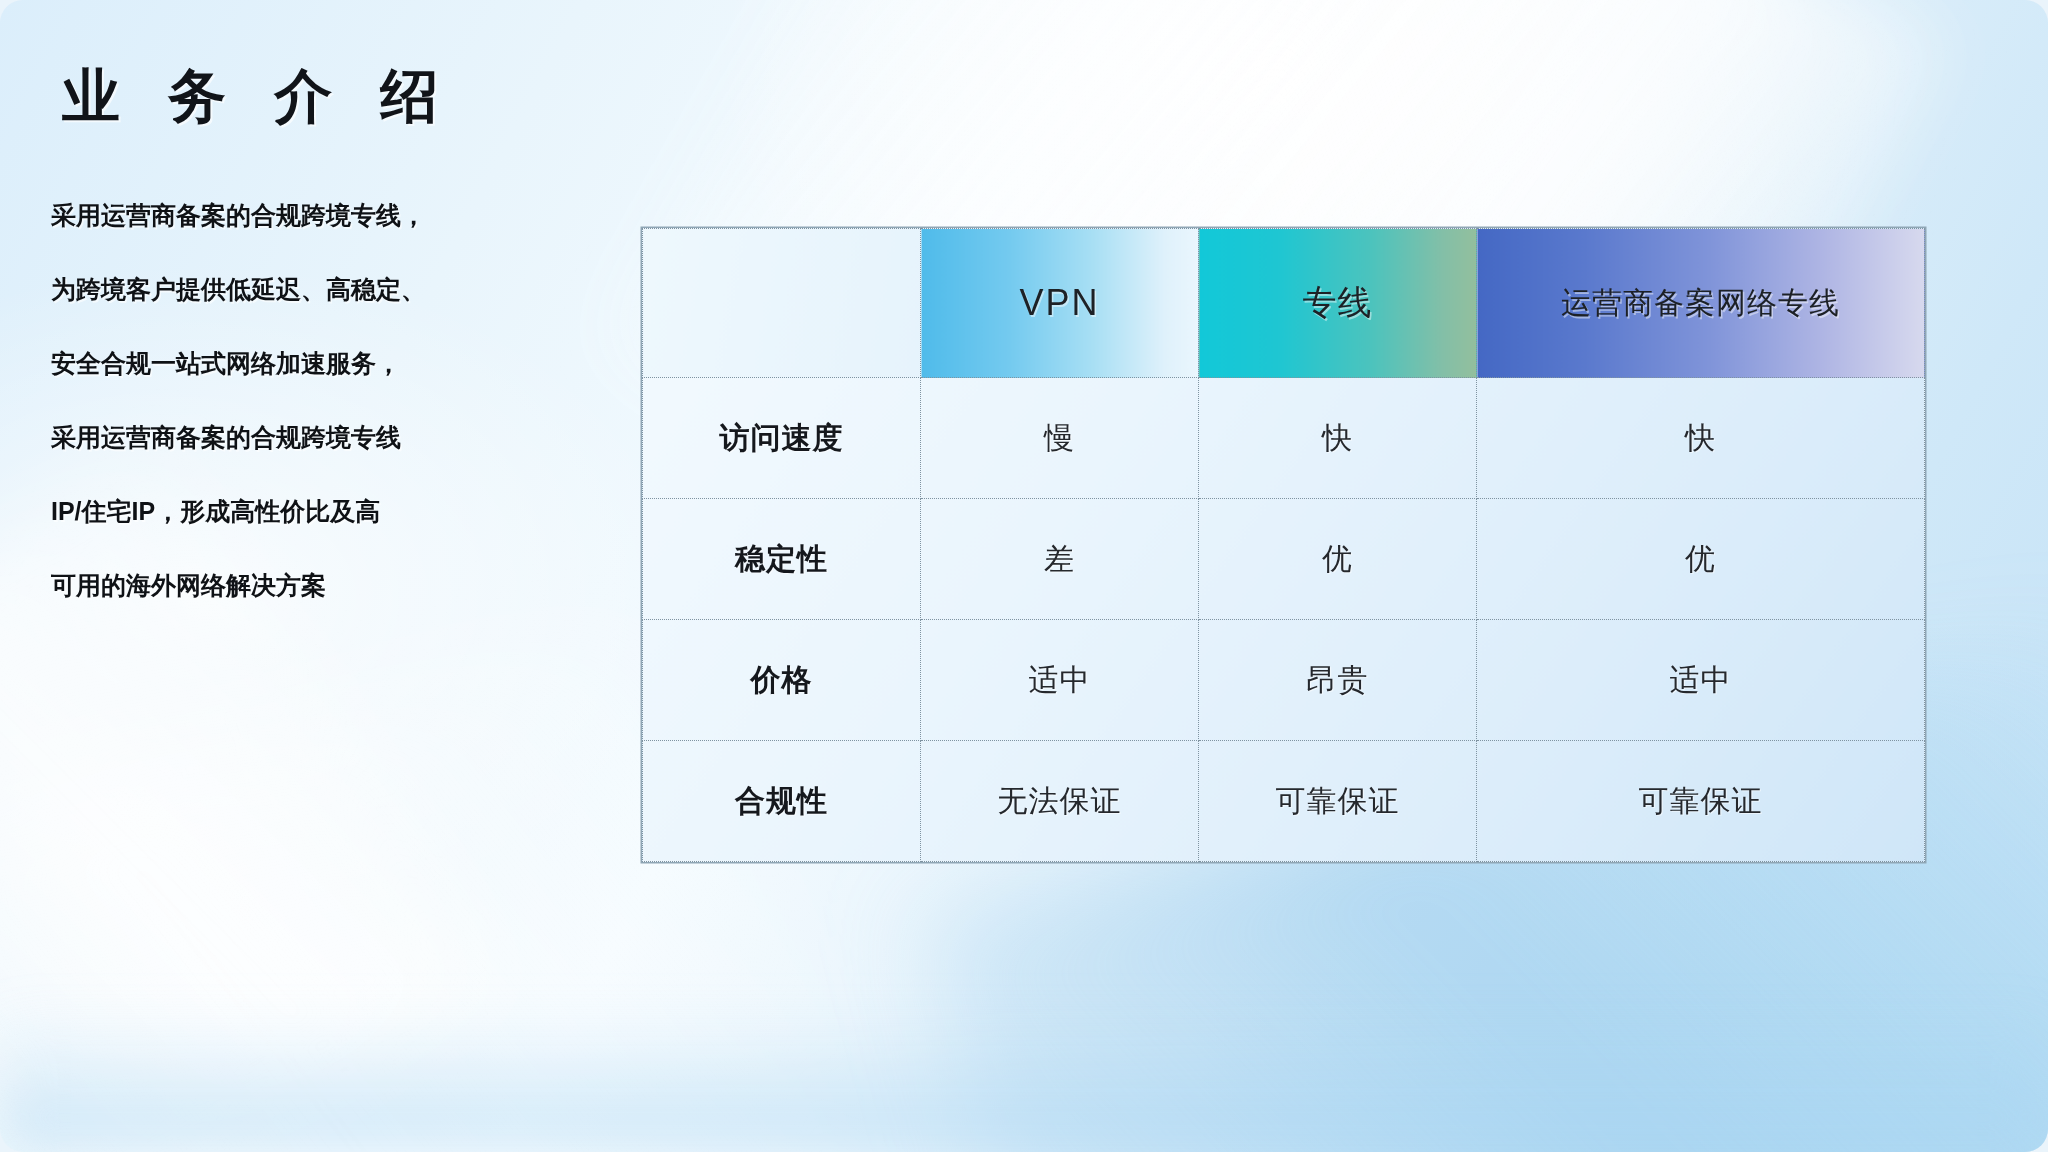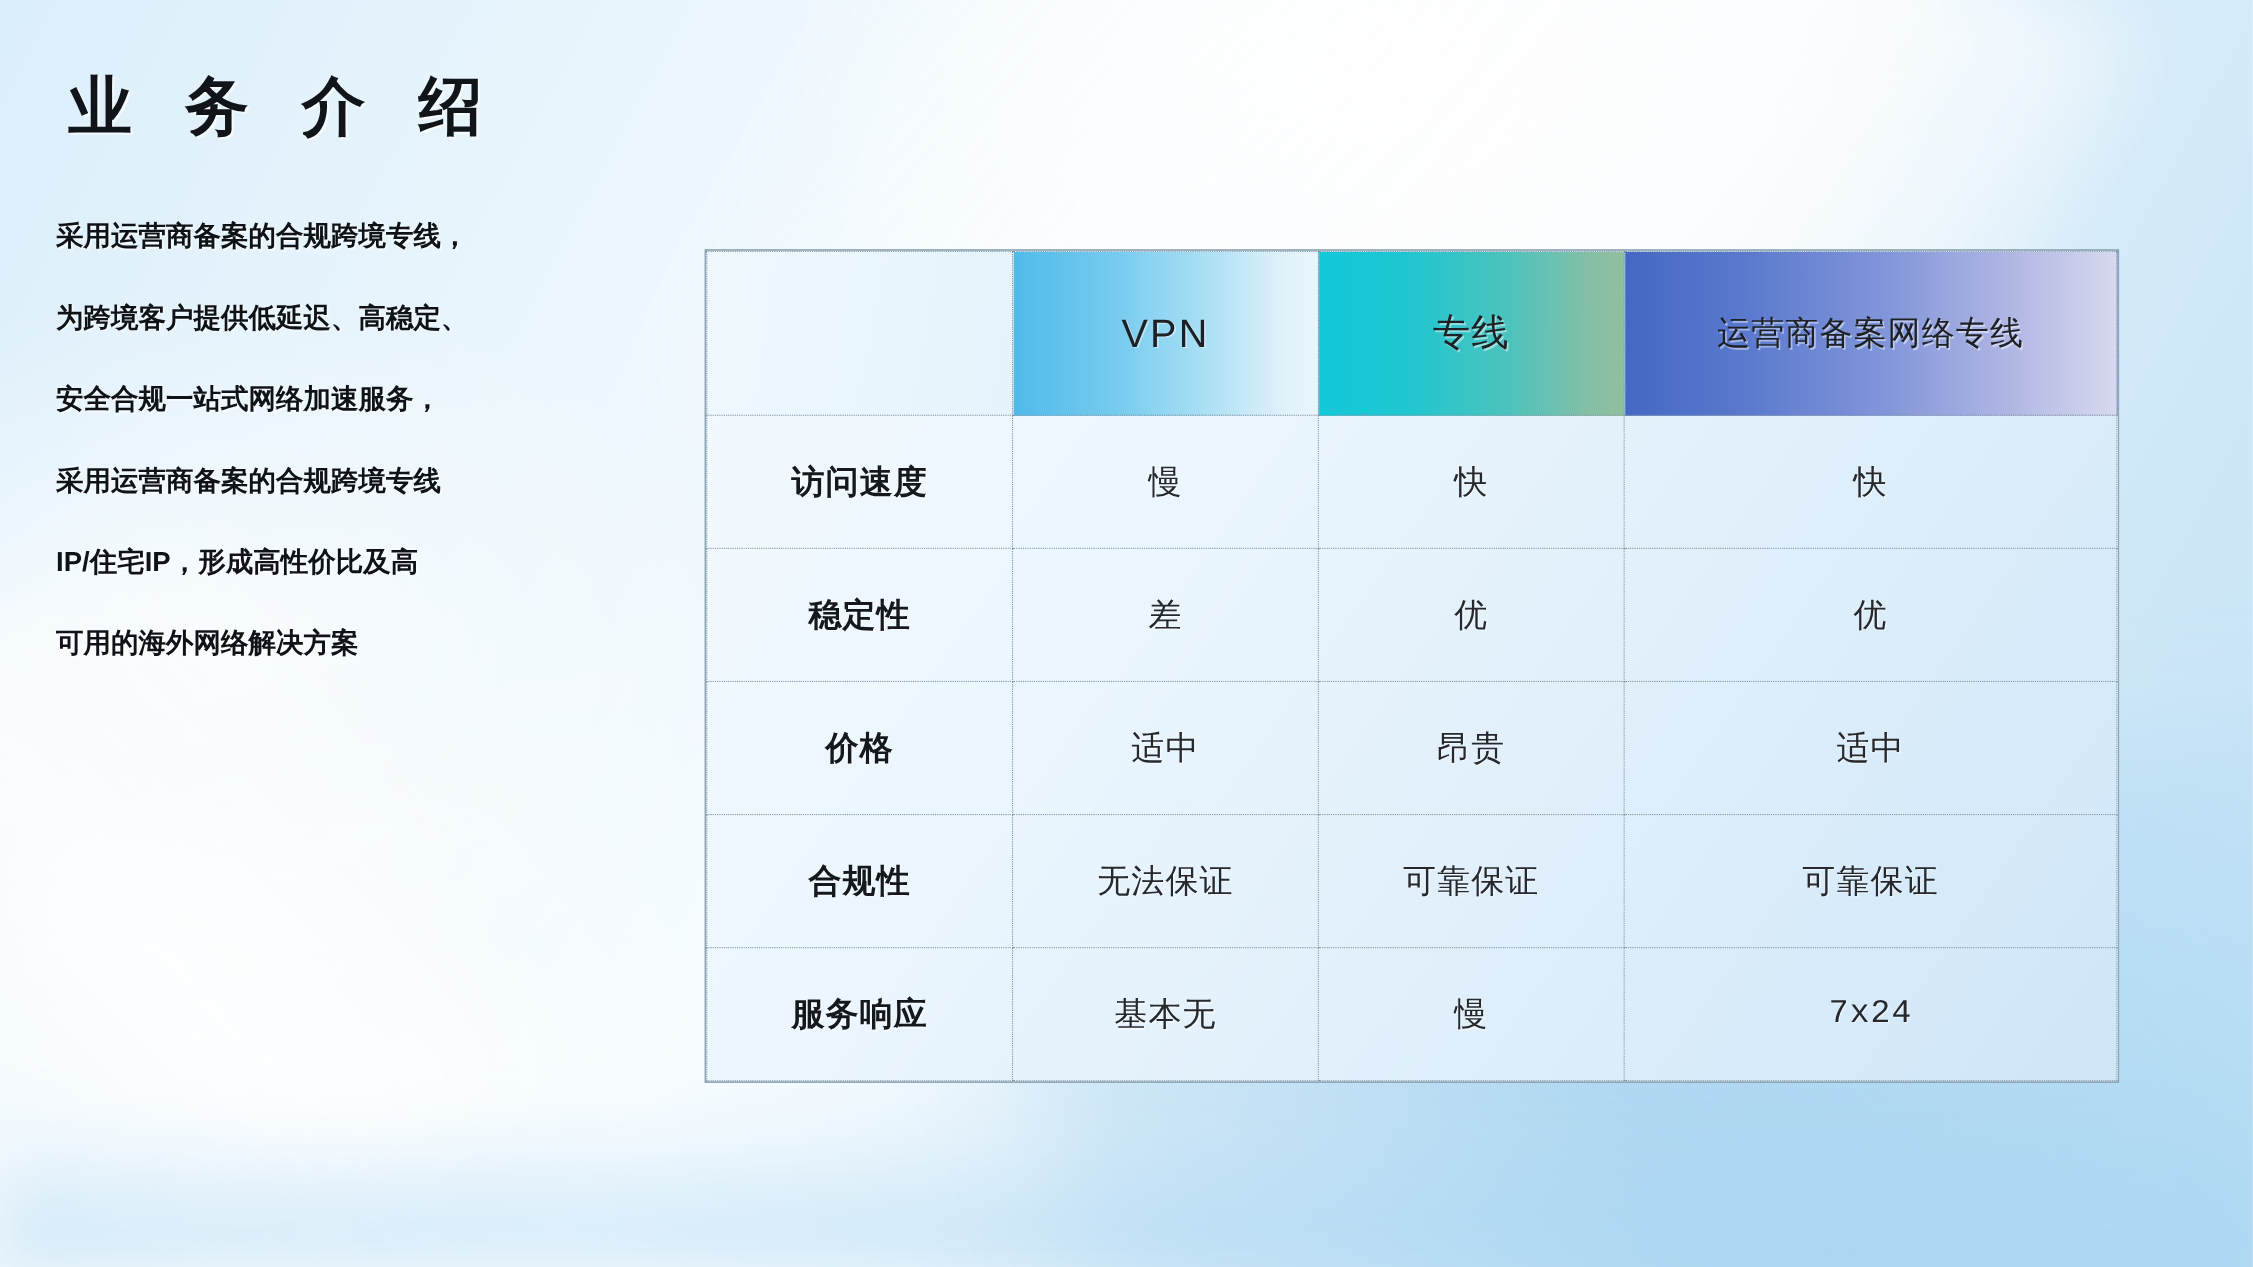"业 务 介 绍" #slide { border-radius: none -> 23px }
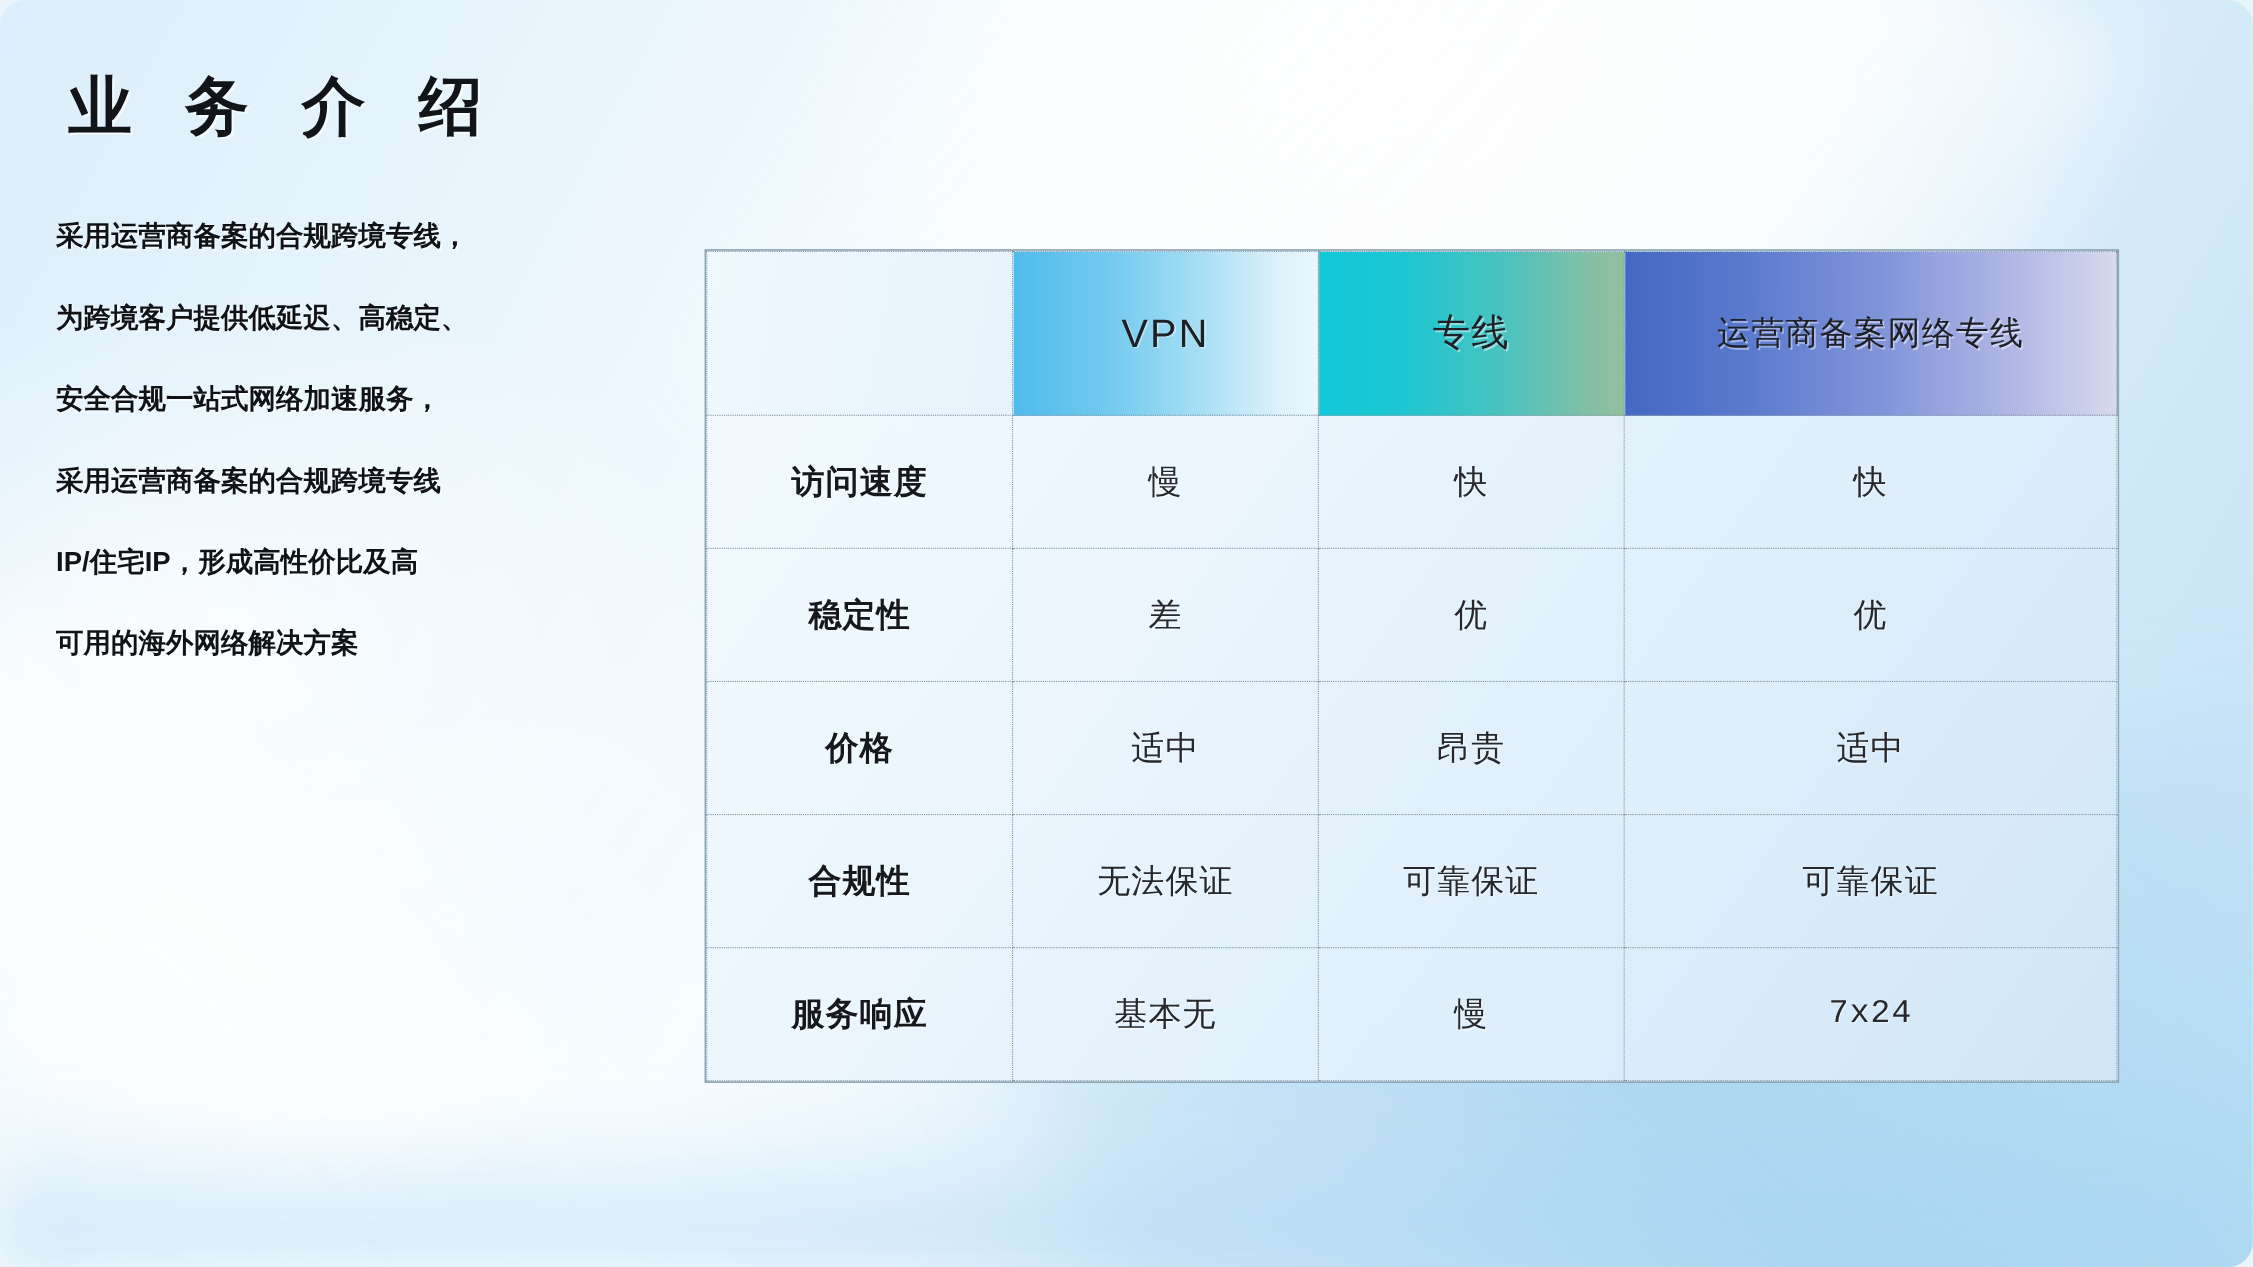"服务响应" tr { html: <tr> <td><span>服务响应</span></td> <td><span>基本无</span></td> <td><span>慢</span></td> <td><span>7x24</span></td> </tr> -> none }
